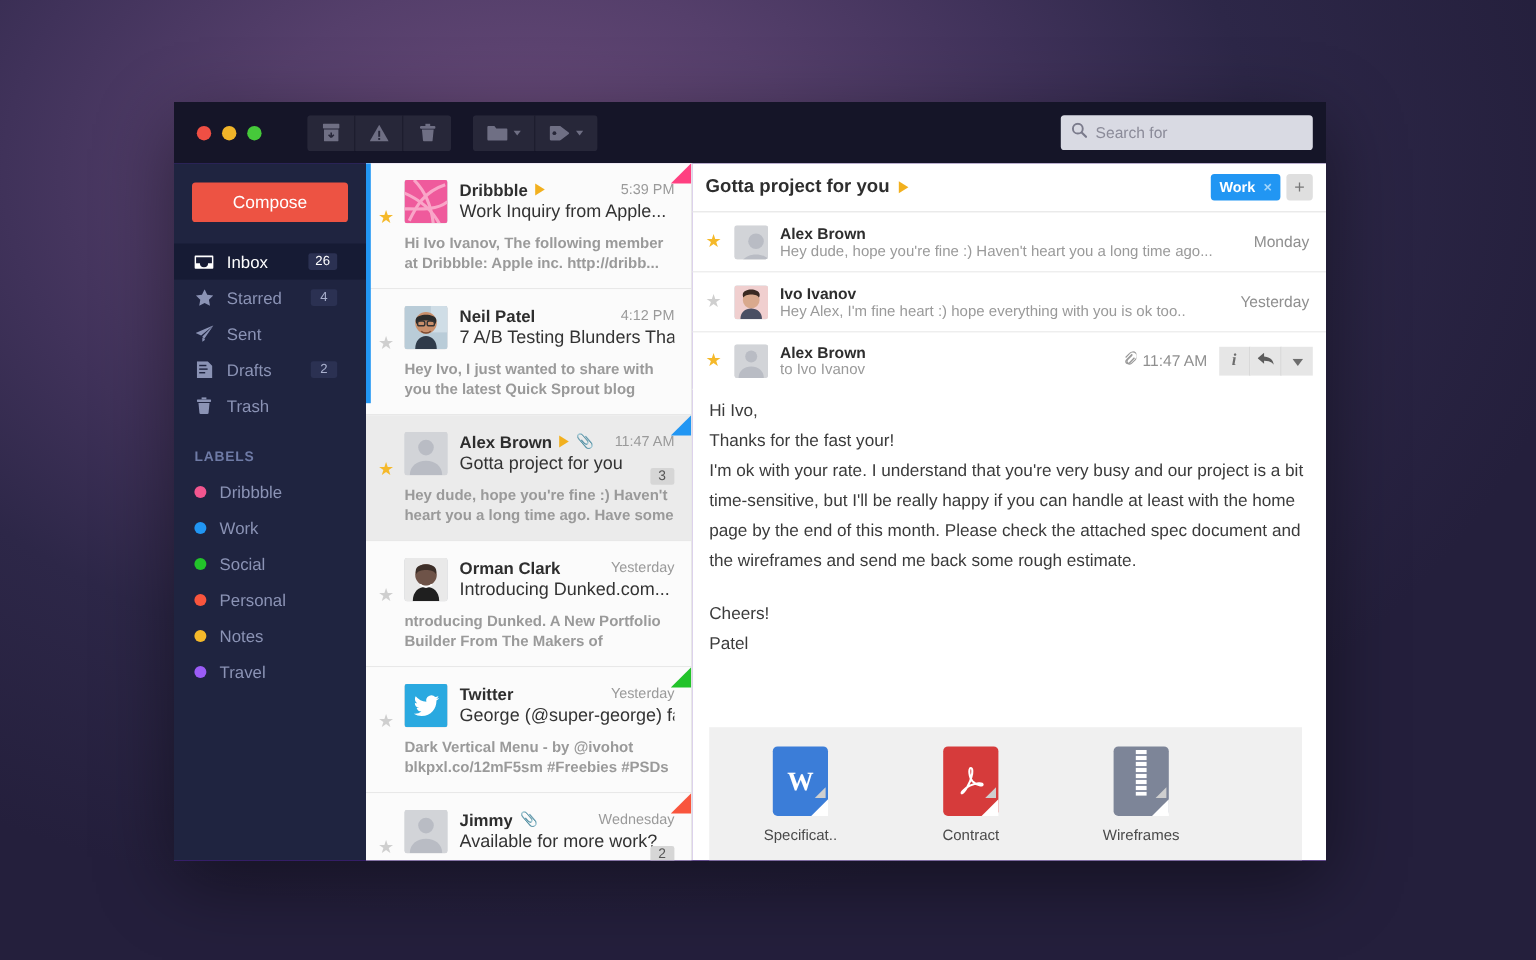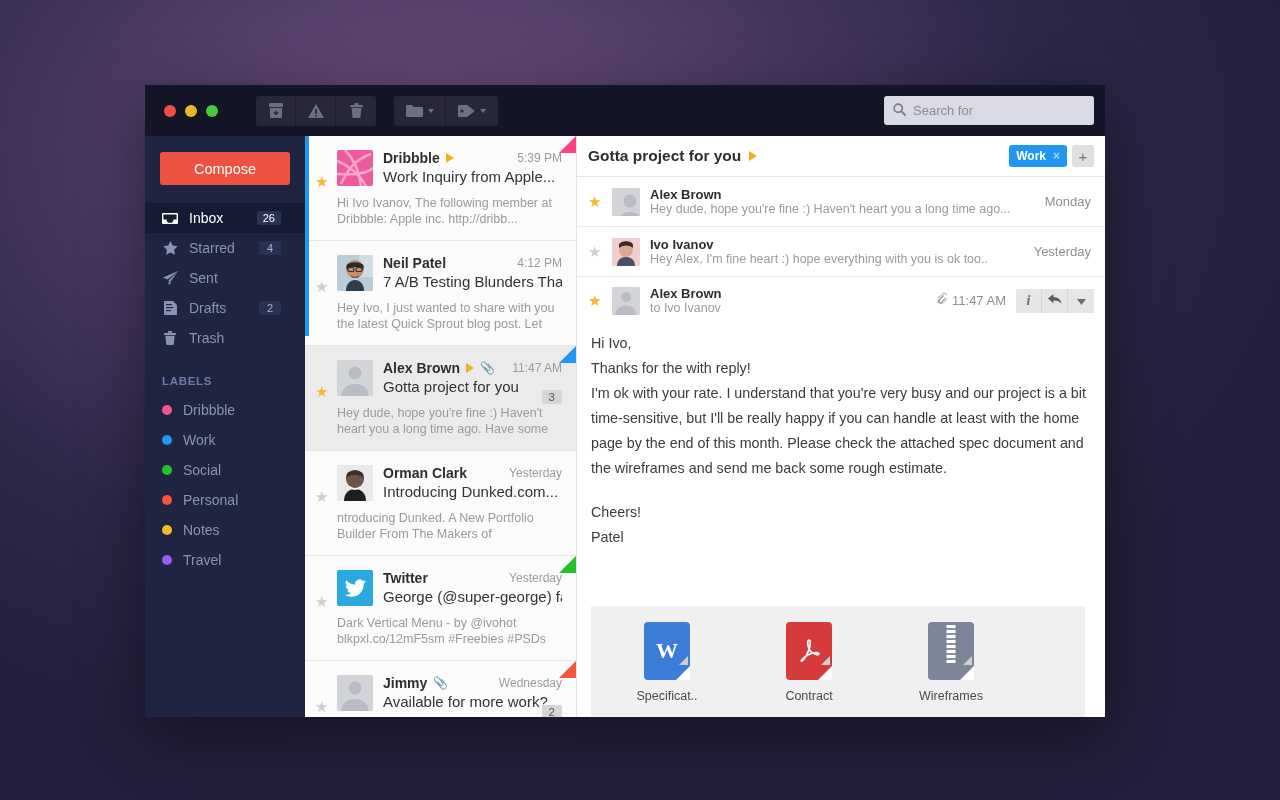"Hi Ivo Ivanov, The following" .mail-preview { font-weight: none -> bold }
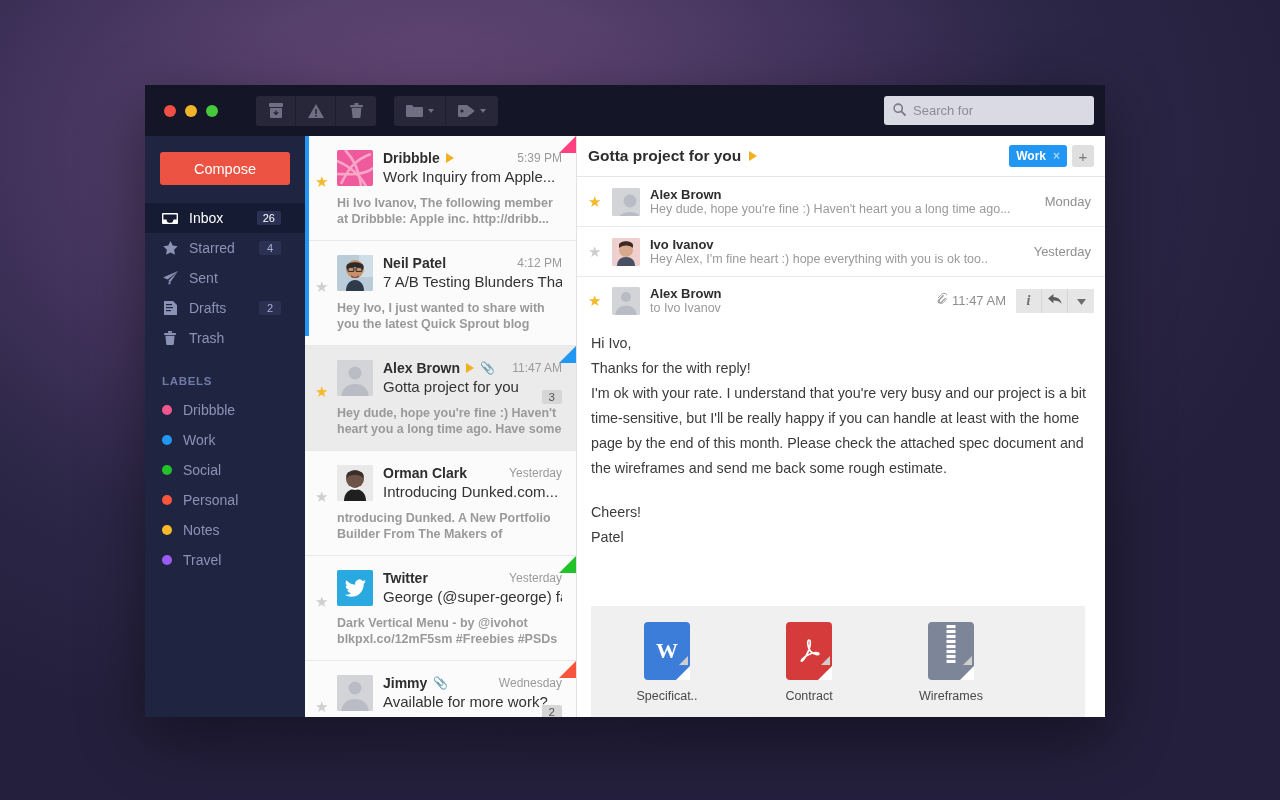"Thanks for the with reply!" p { text: with reply -> fast your }
